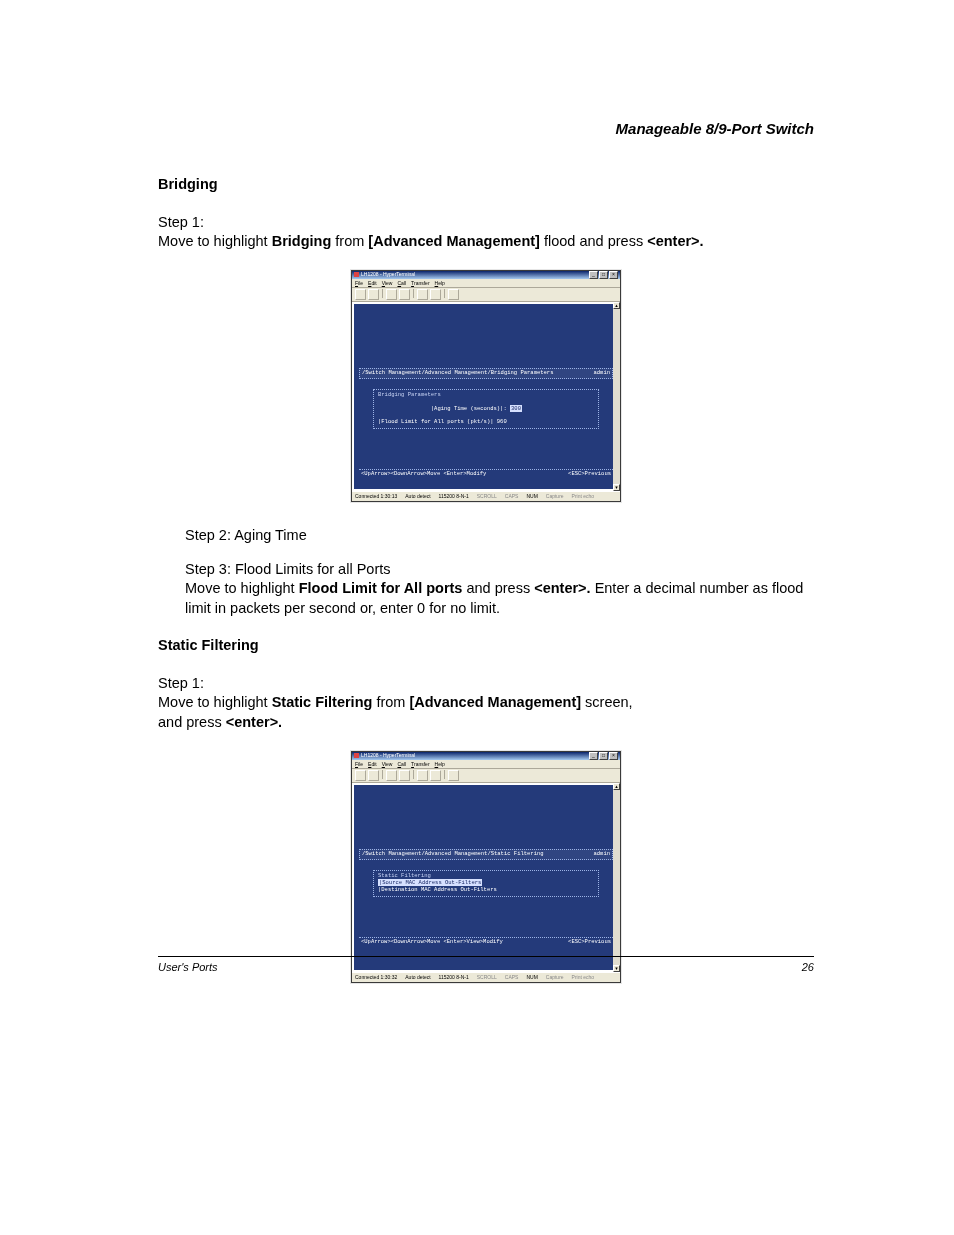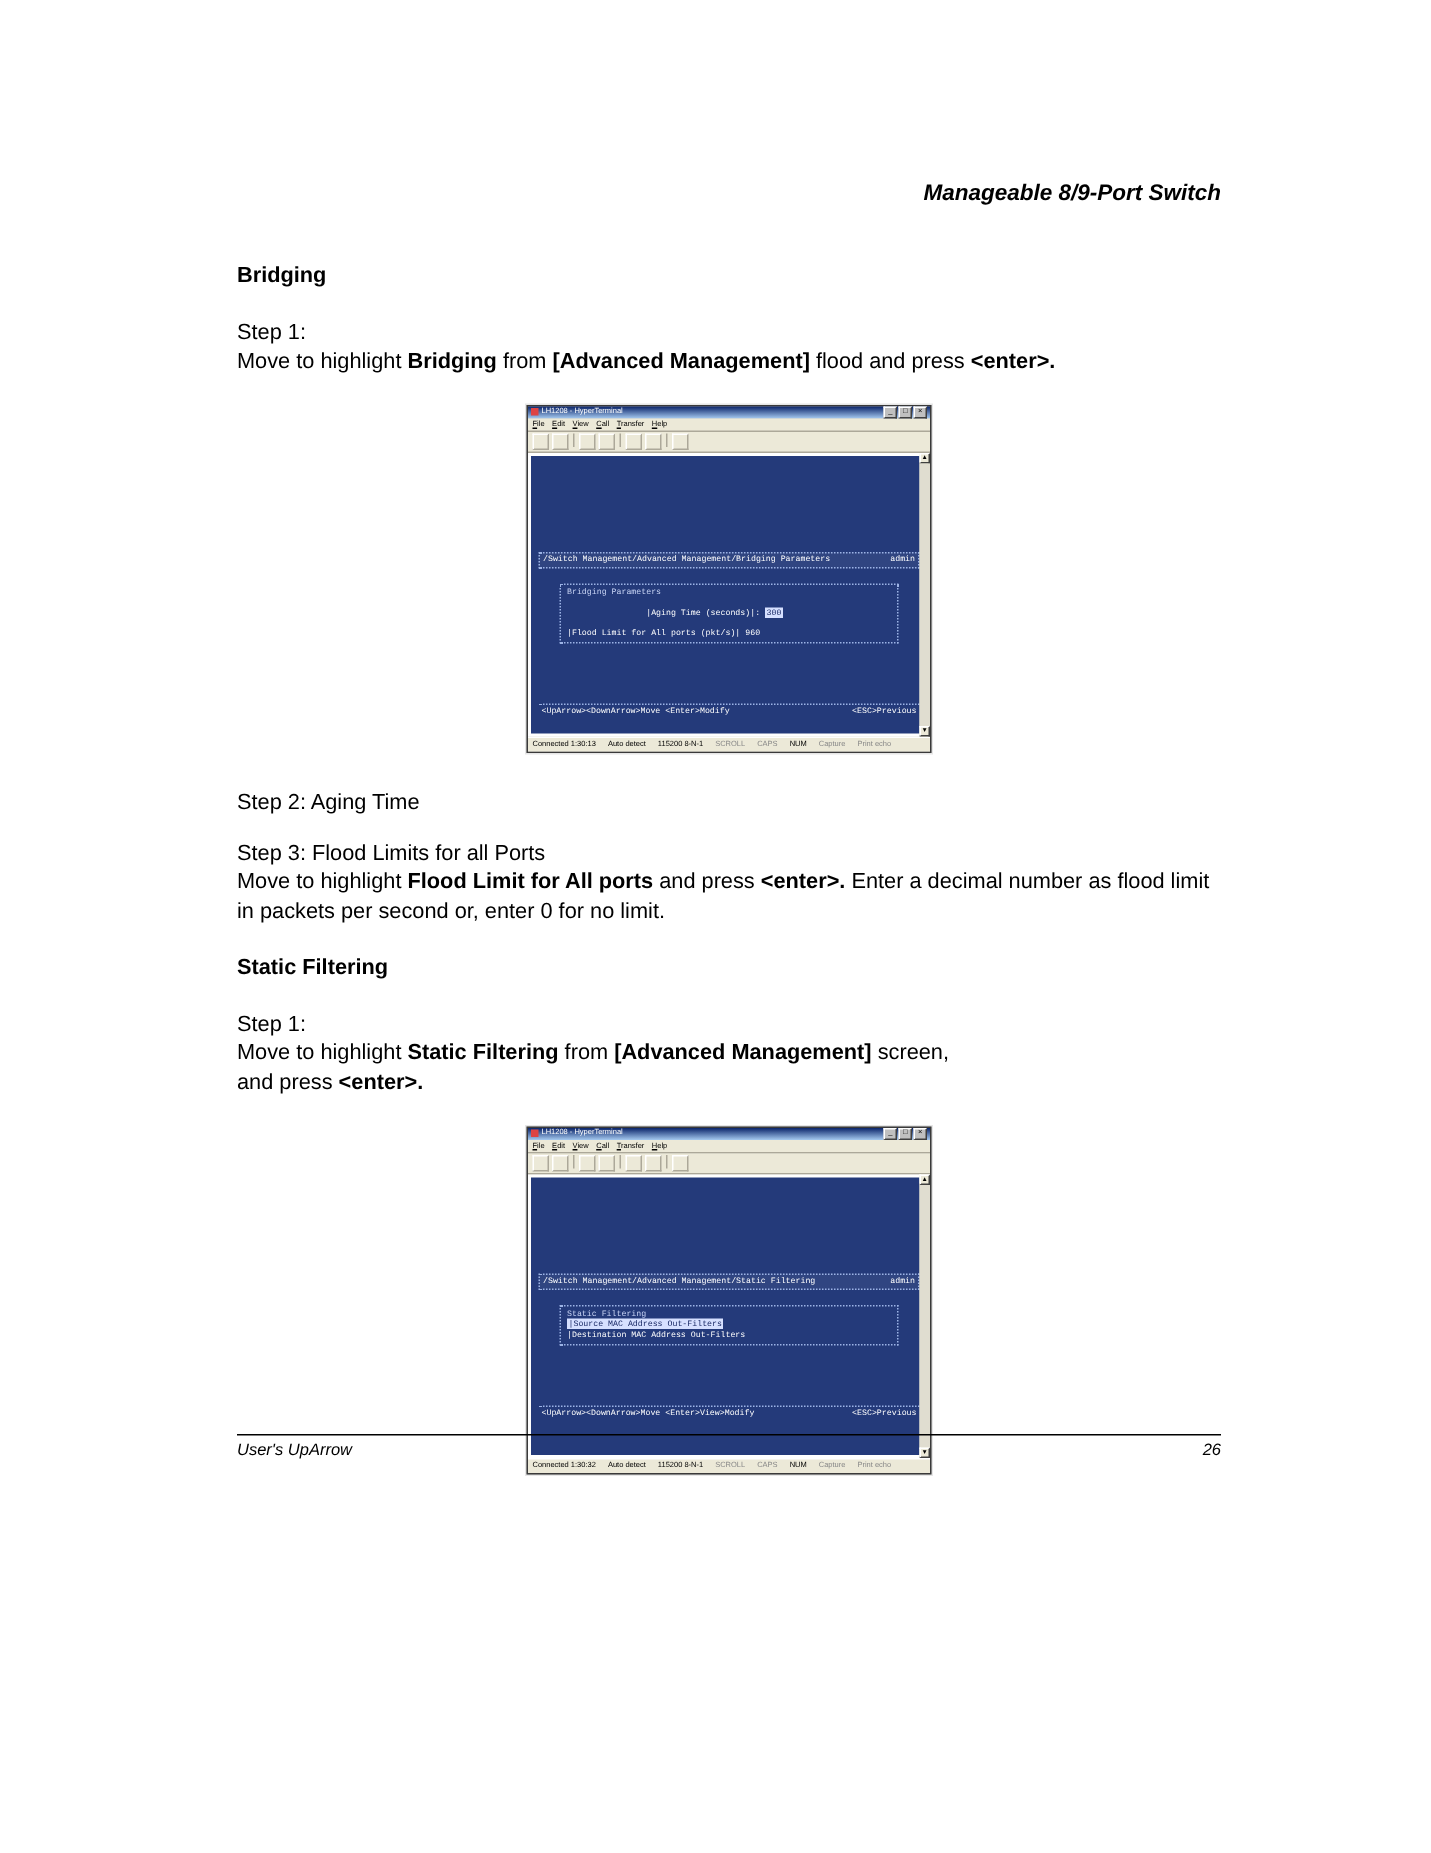"Step 2: Aging Time" .step2, .step3 { margin-left: none -> 27px }
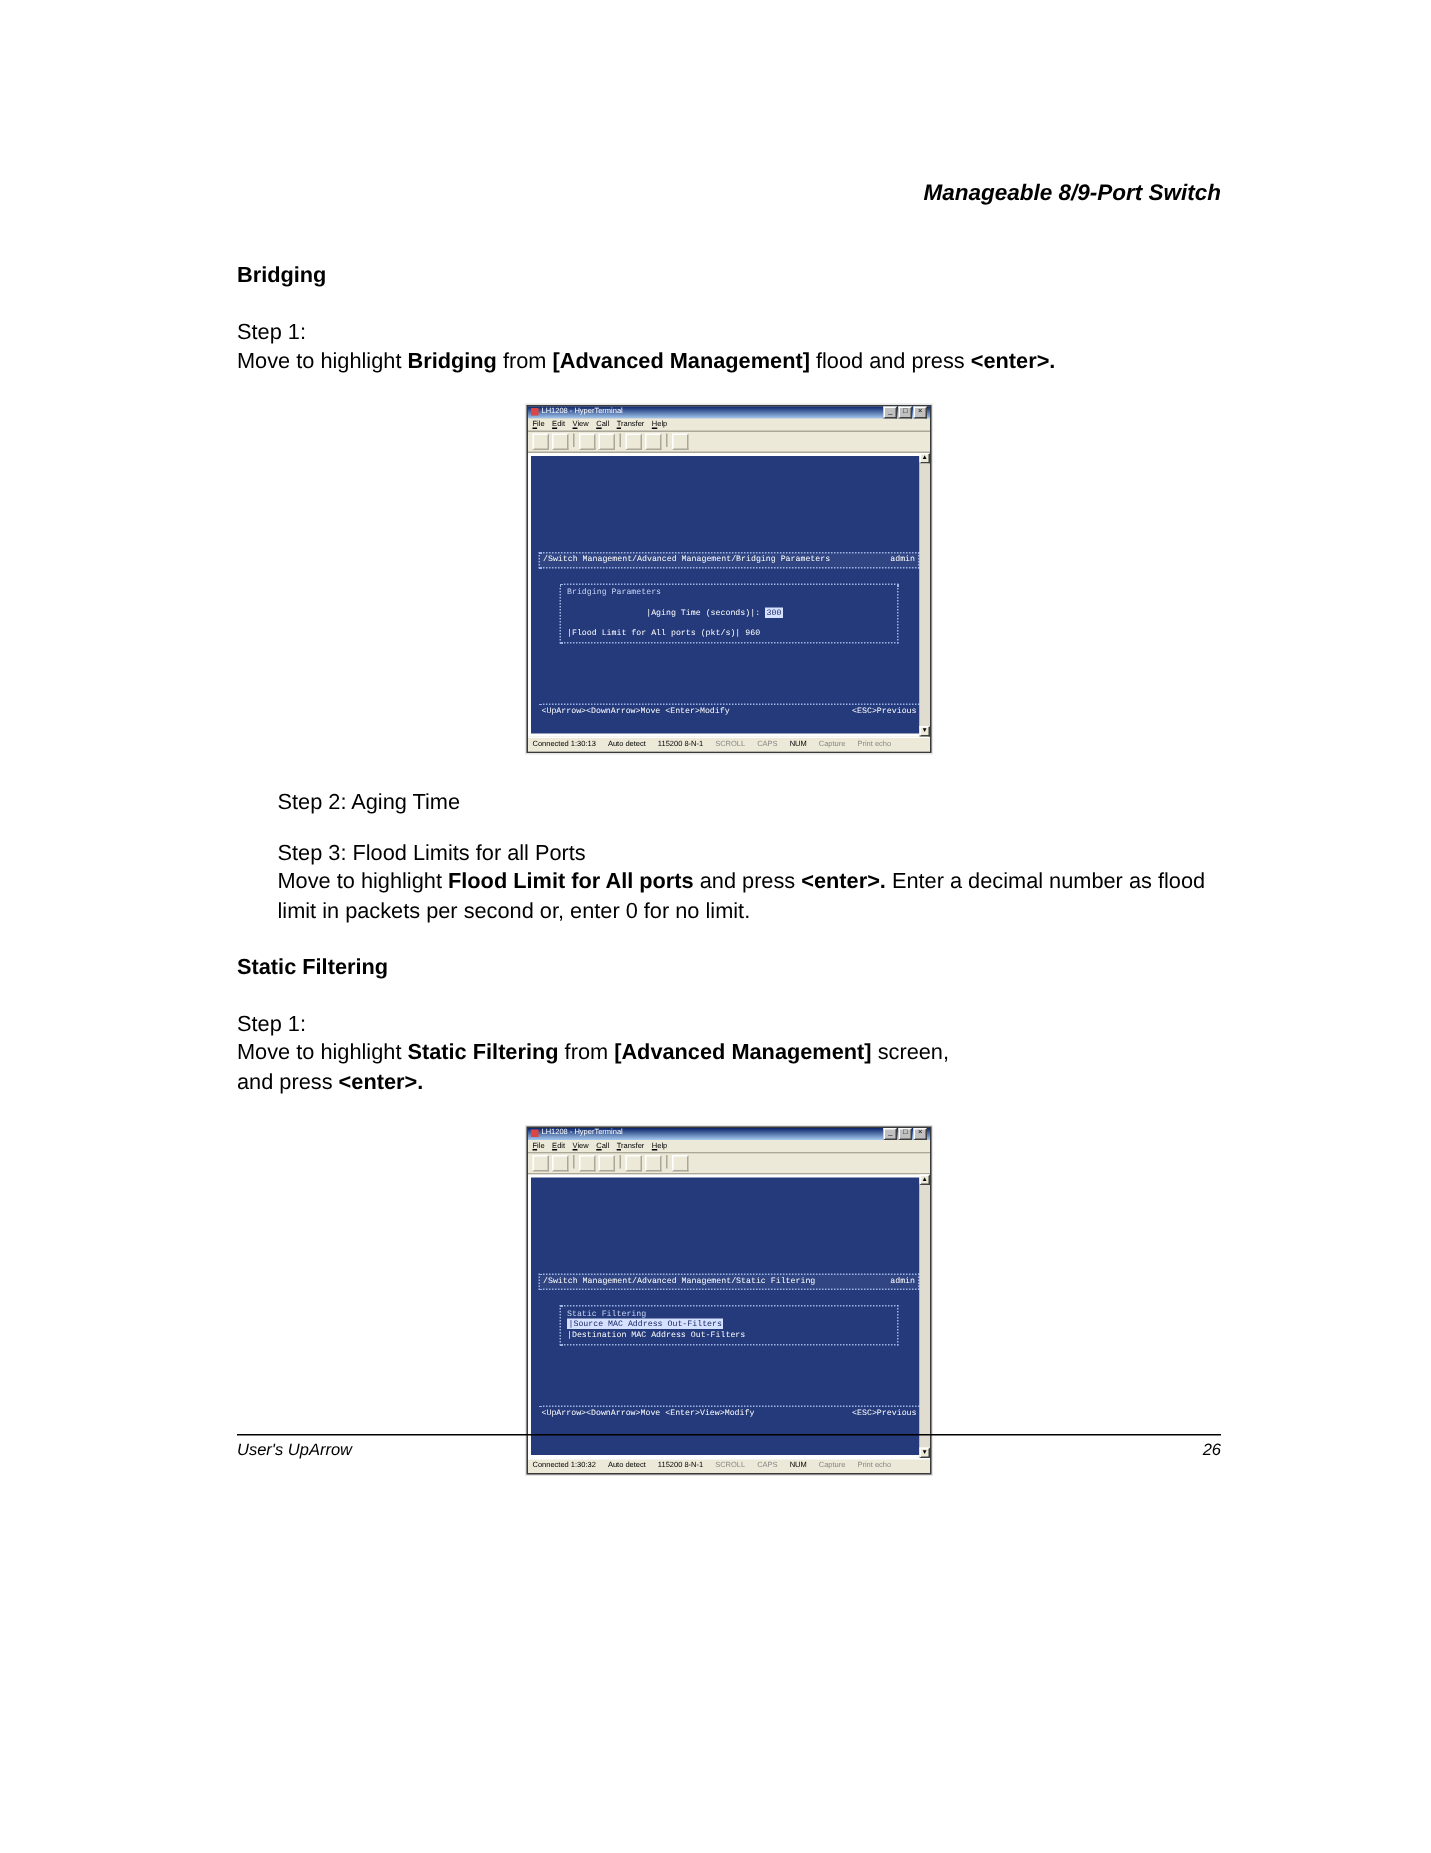"User's UpArrow" span { text: UpArrow -> Ports }
